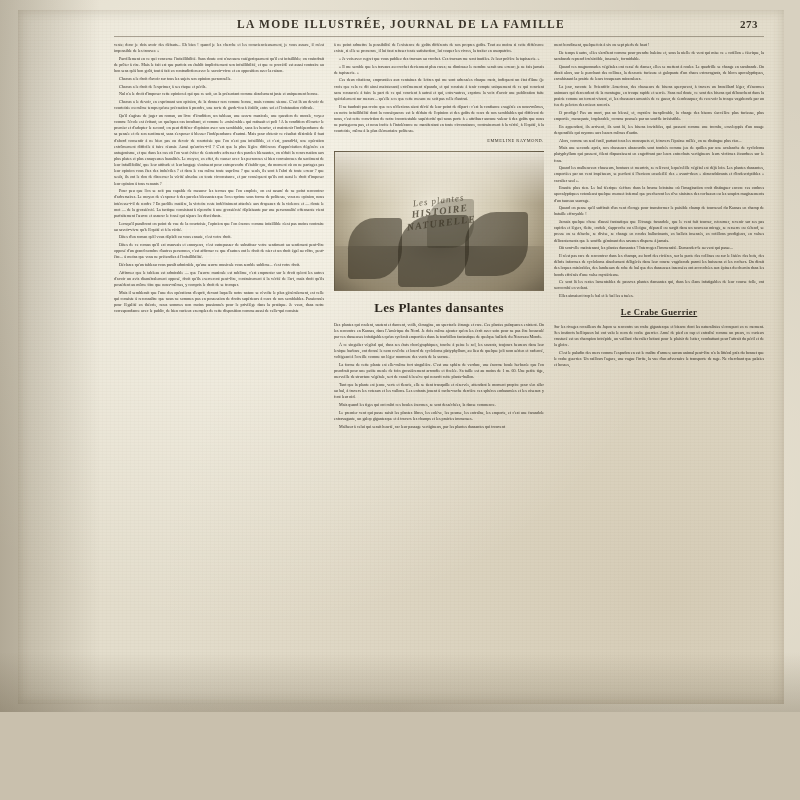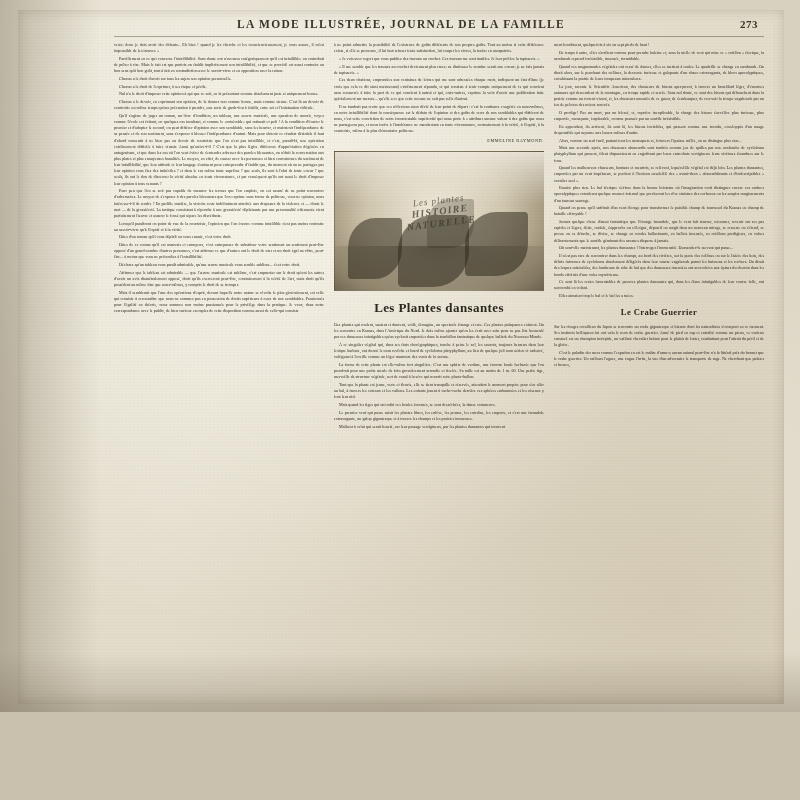"Le Crabe Guerrier" .arthead.small { text-decoration: none -> underline }
